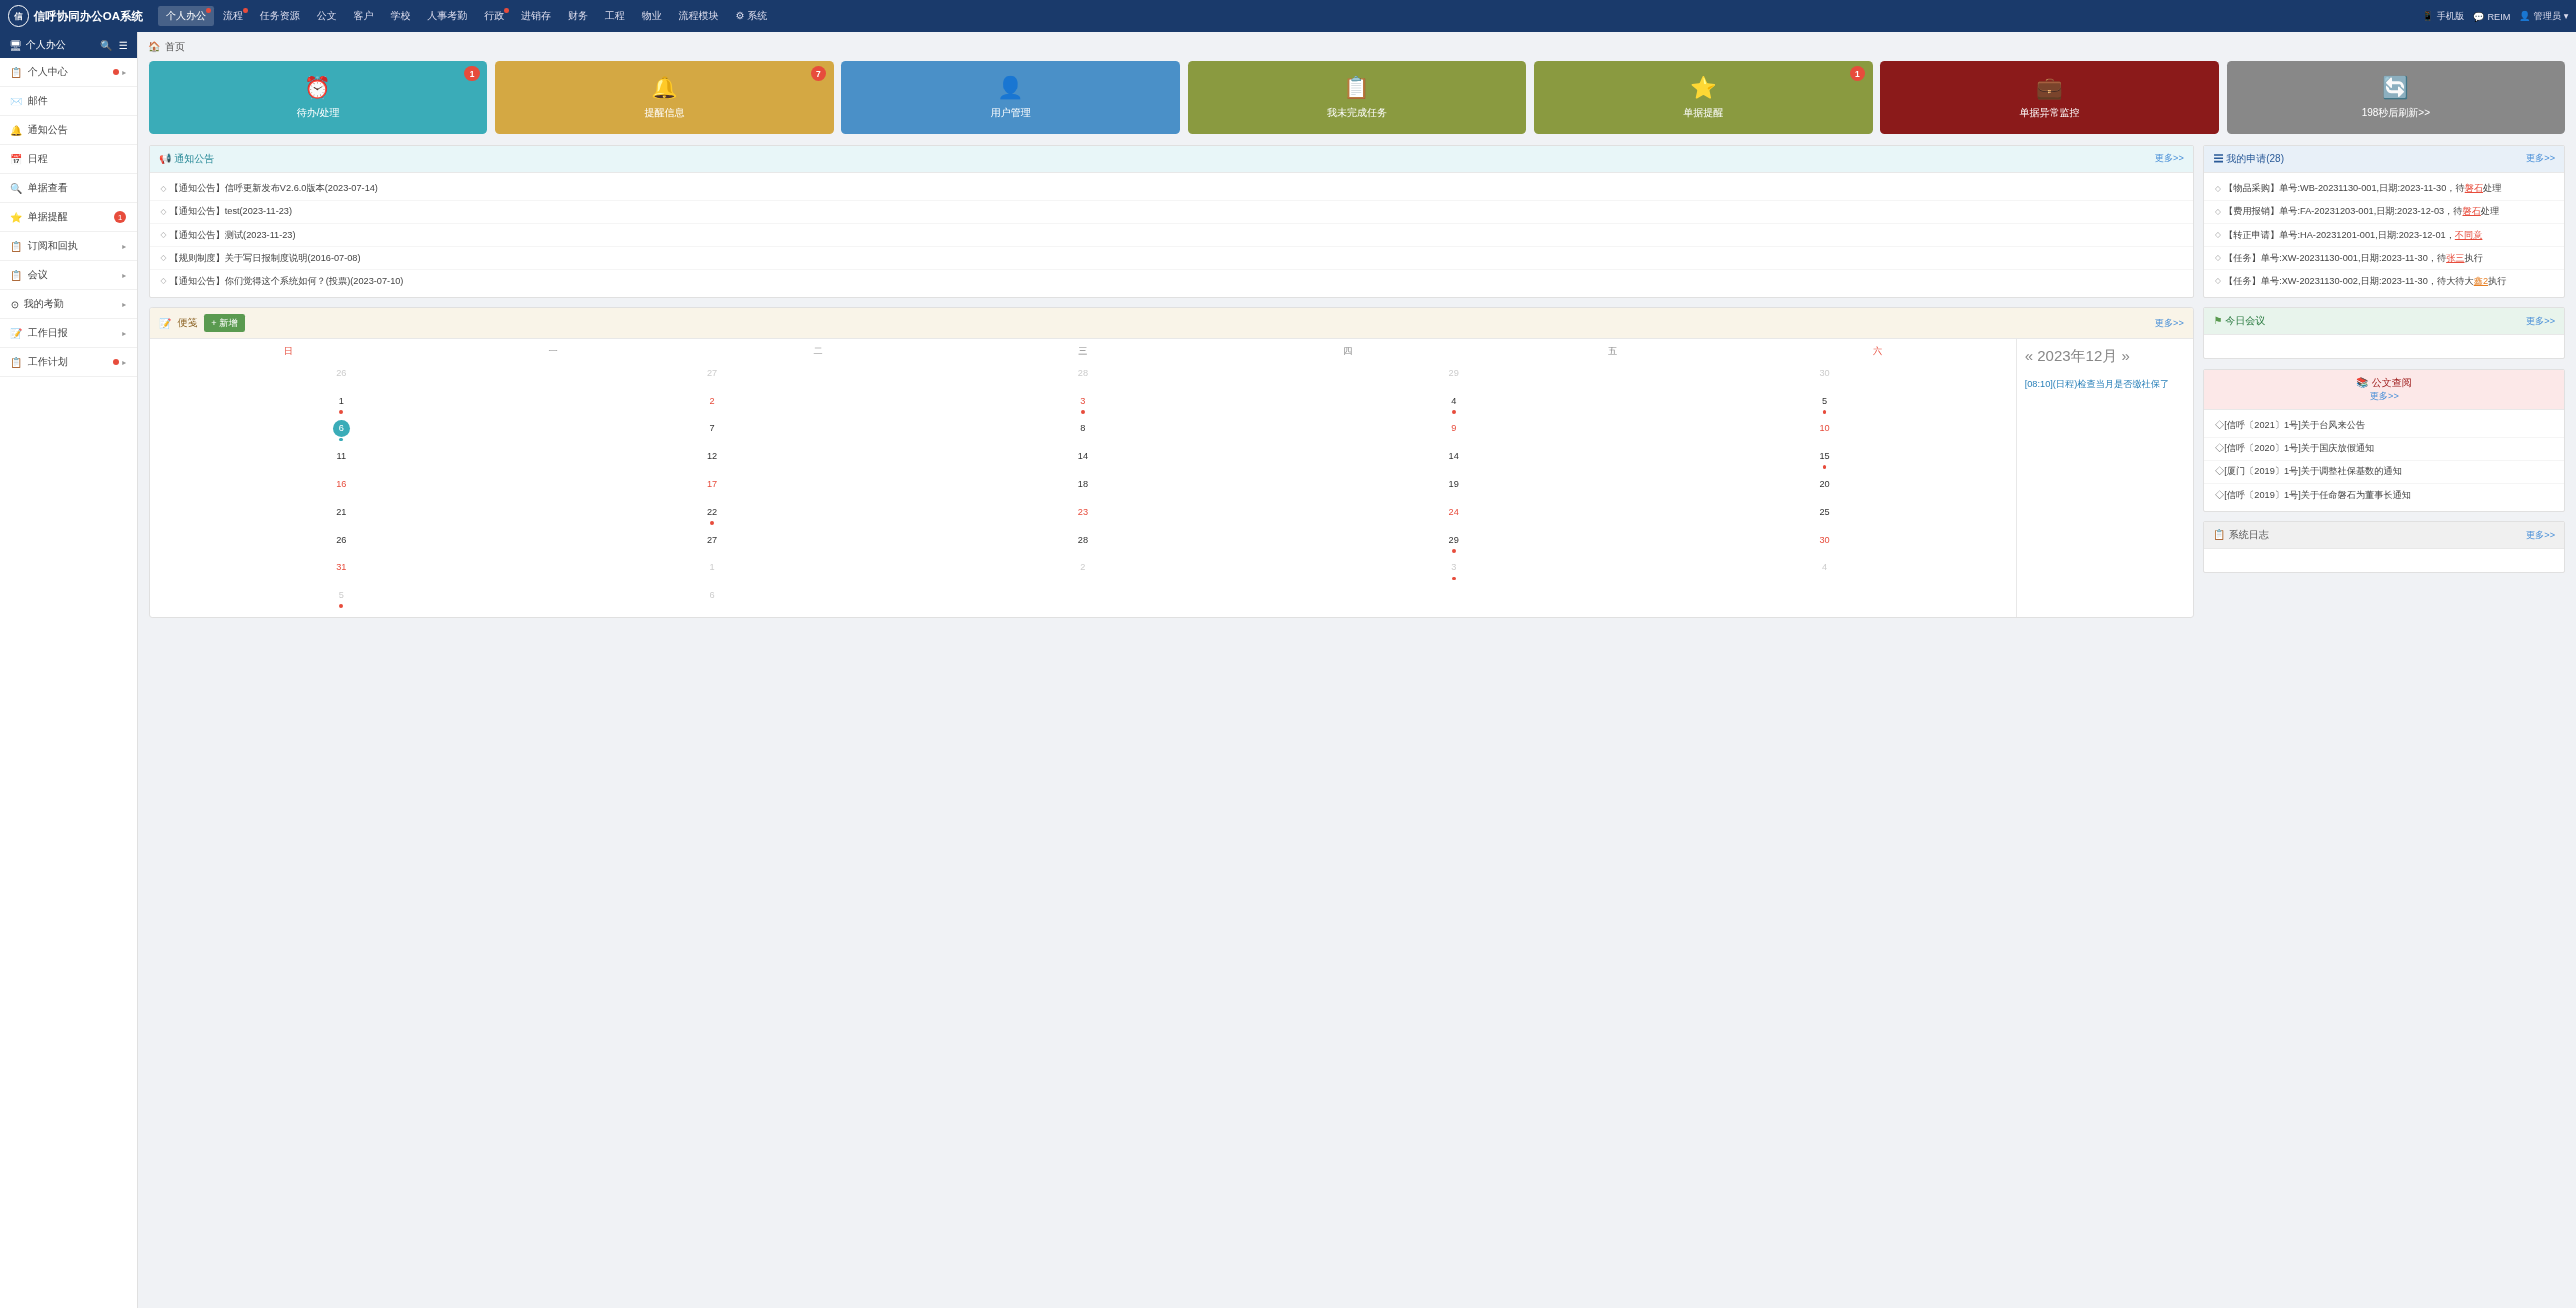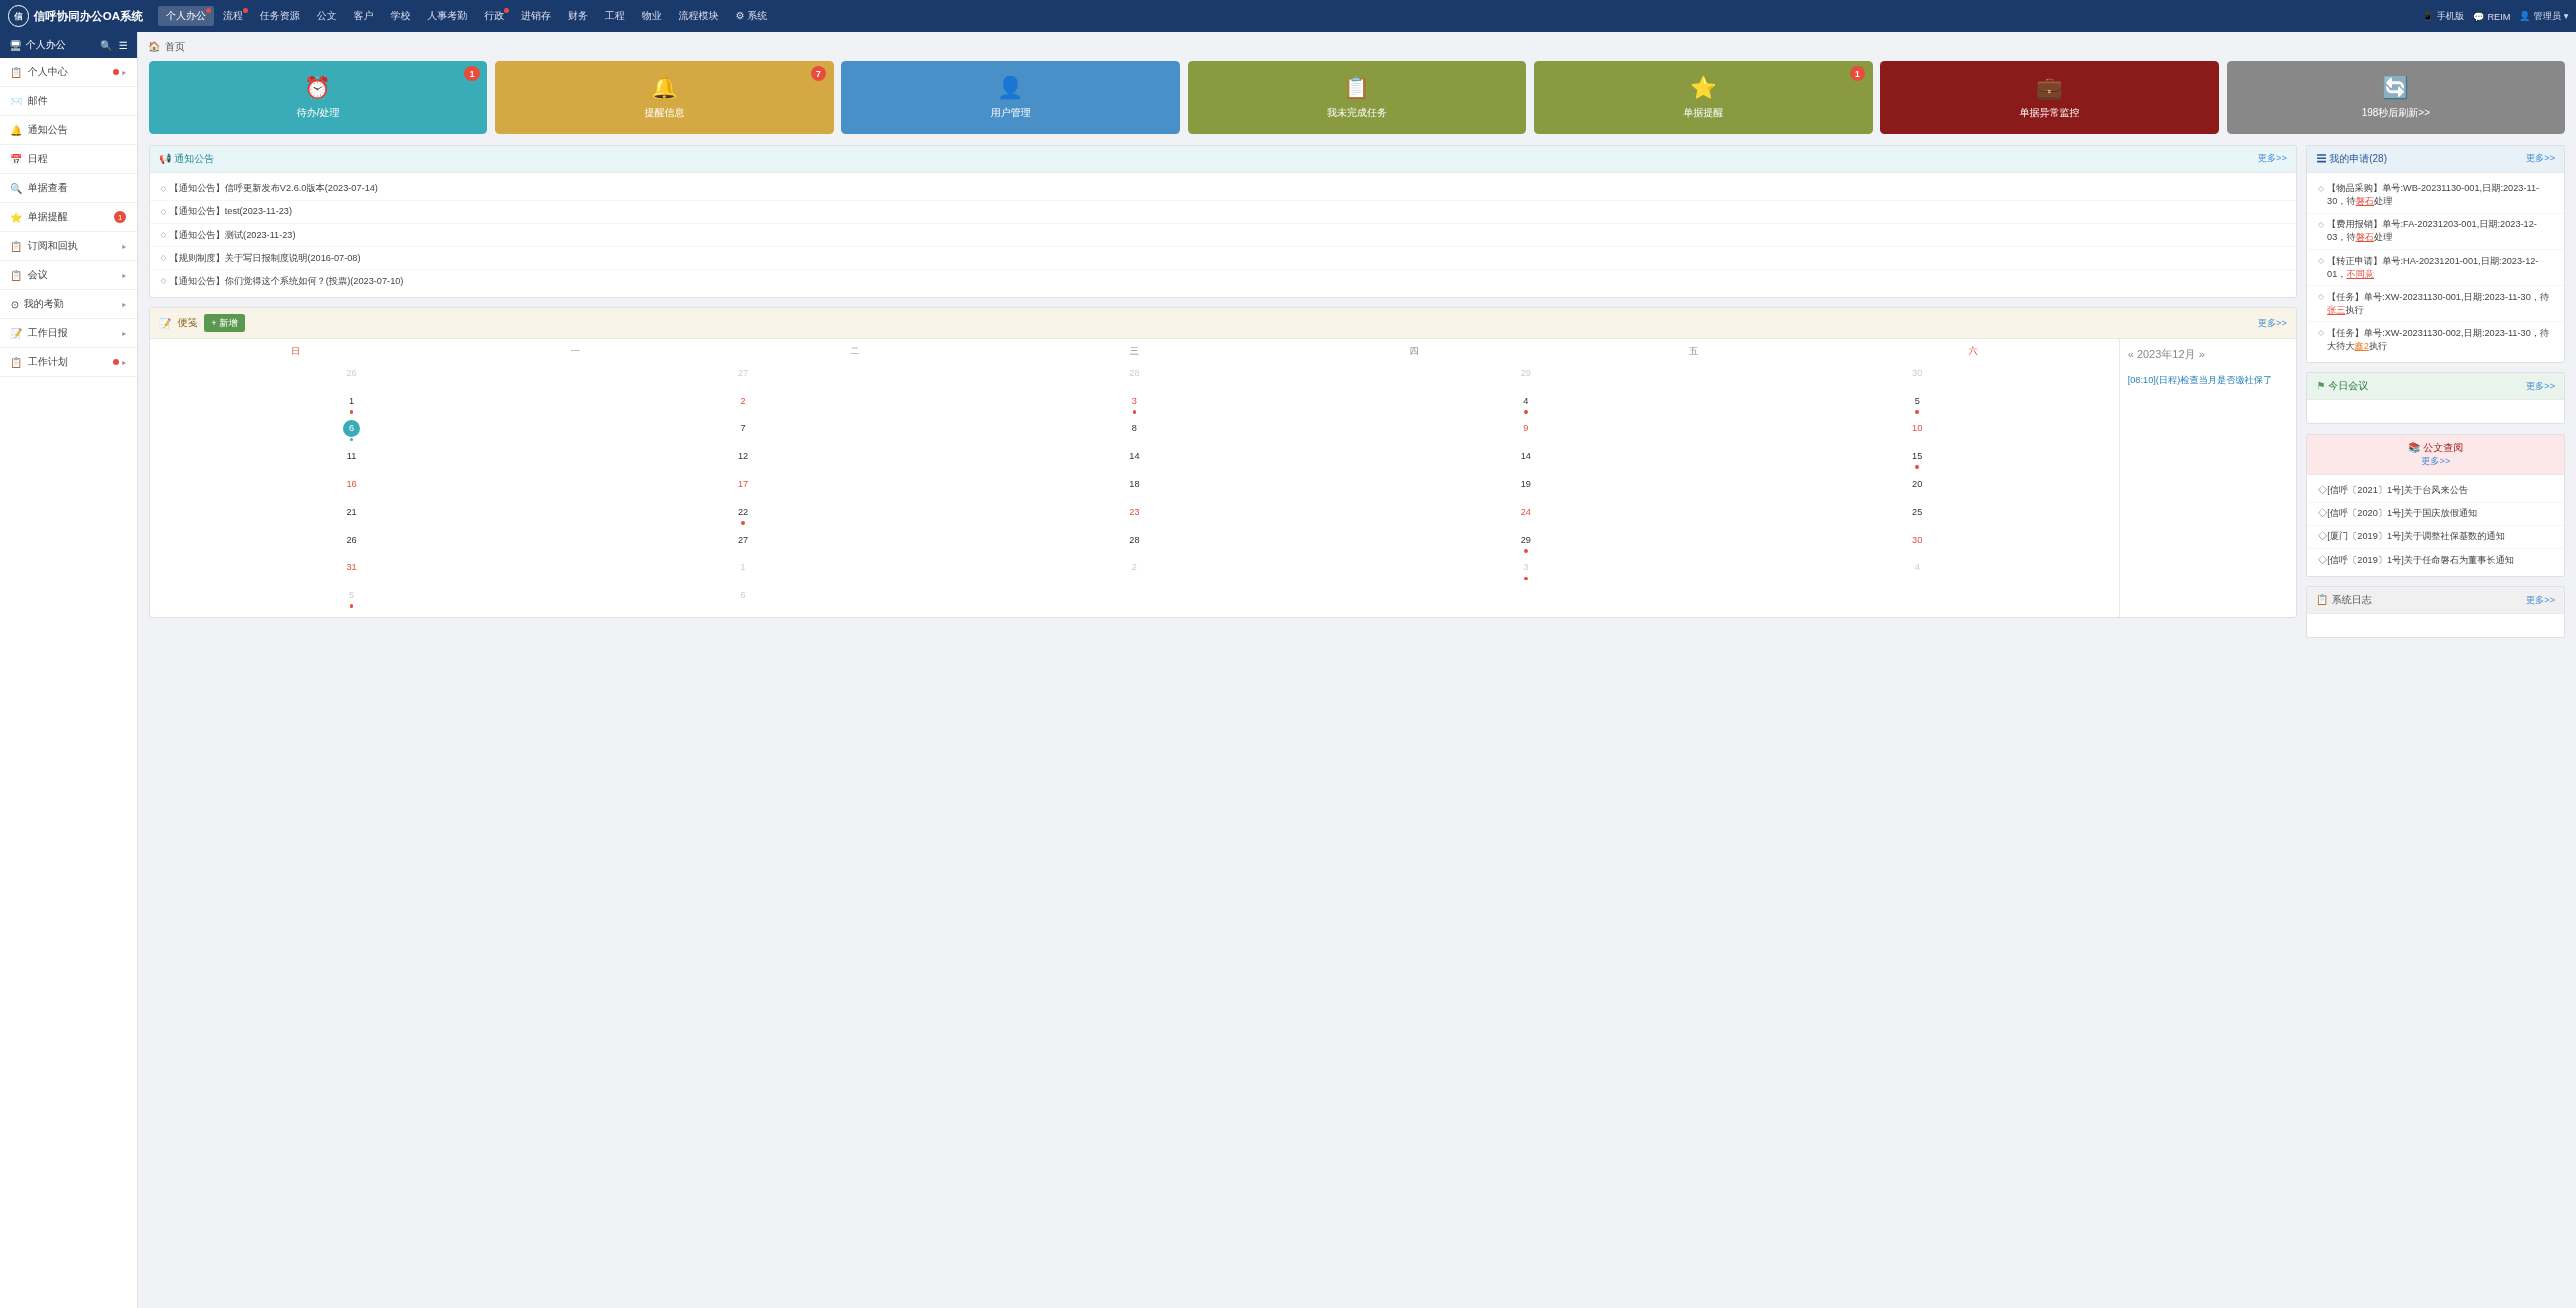"☰ 我的申请(28)" .col-right { width: 259px -> 362px }
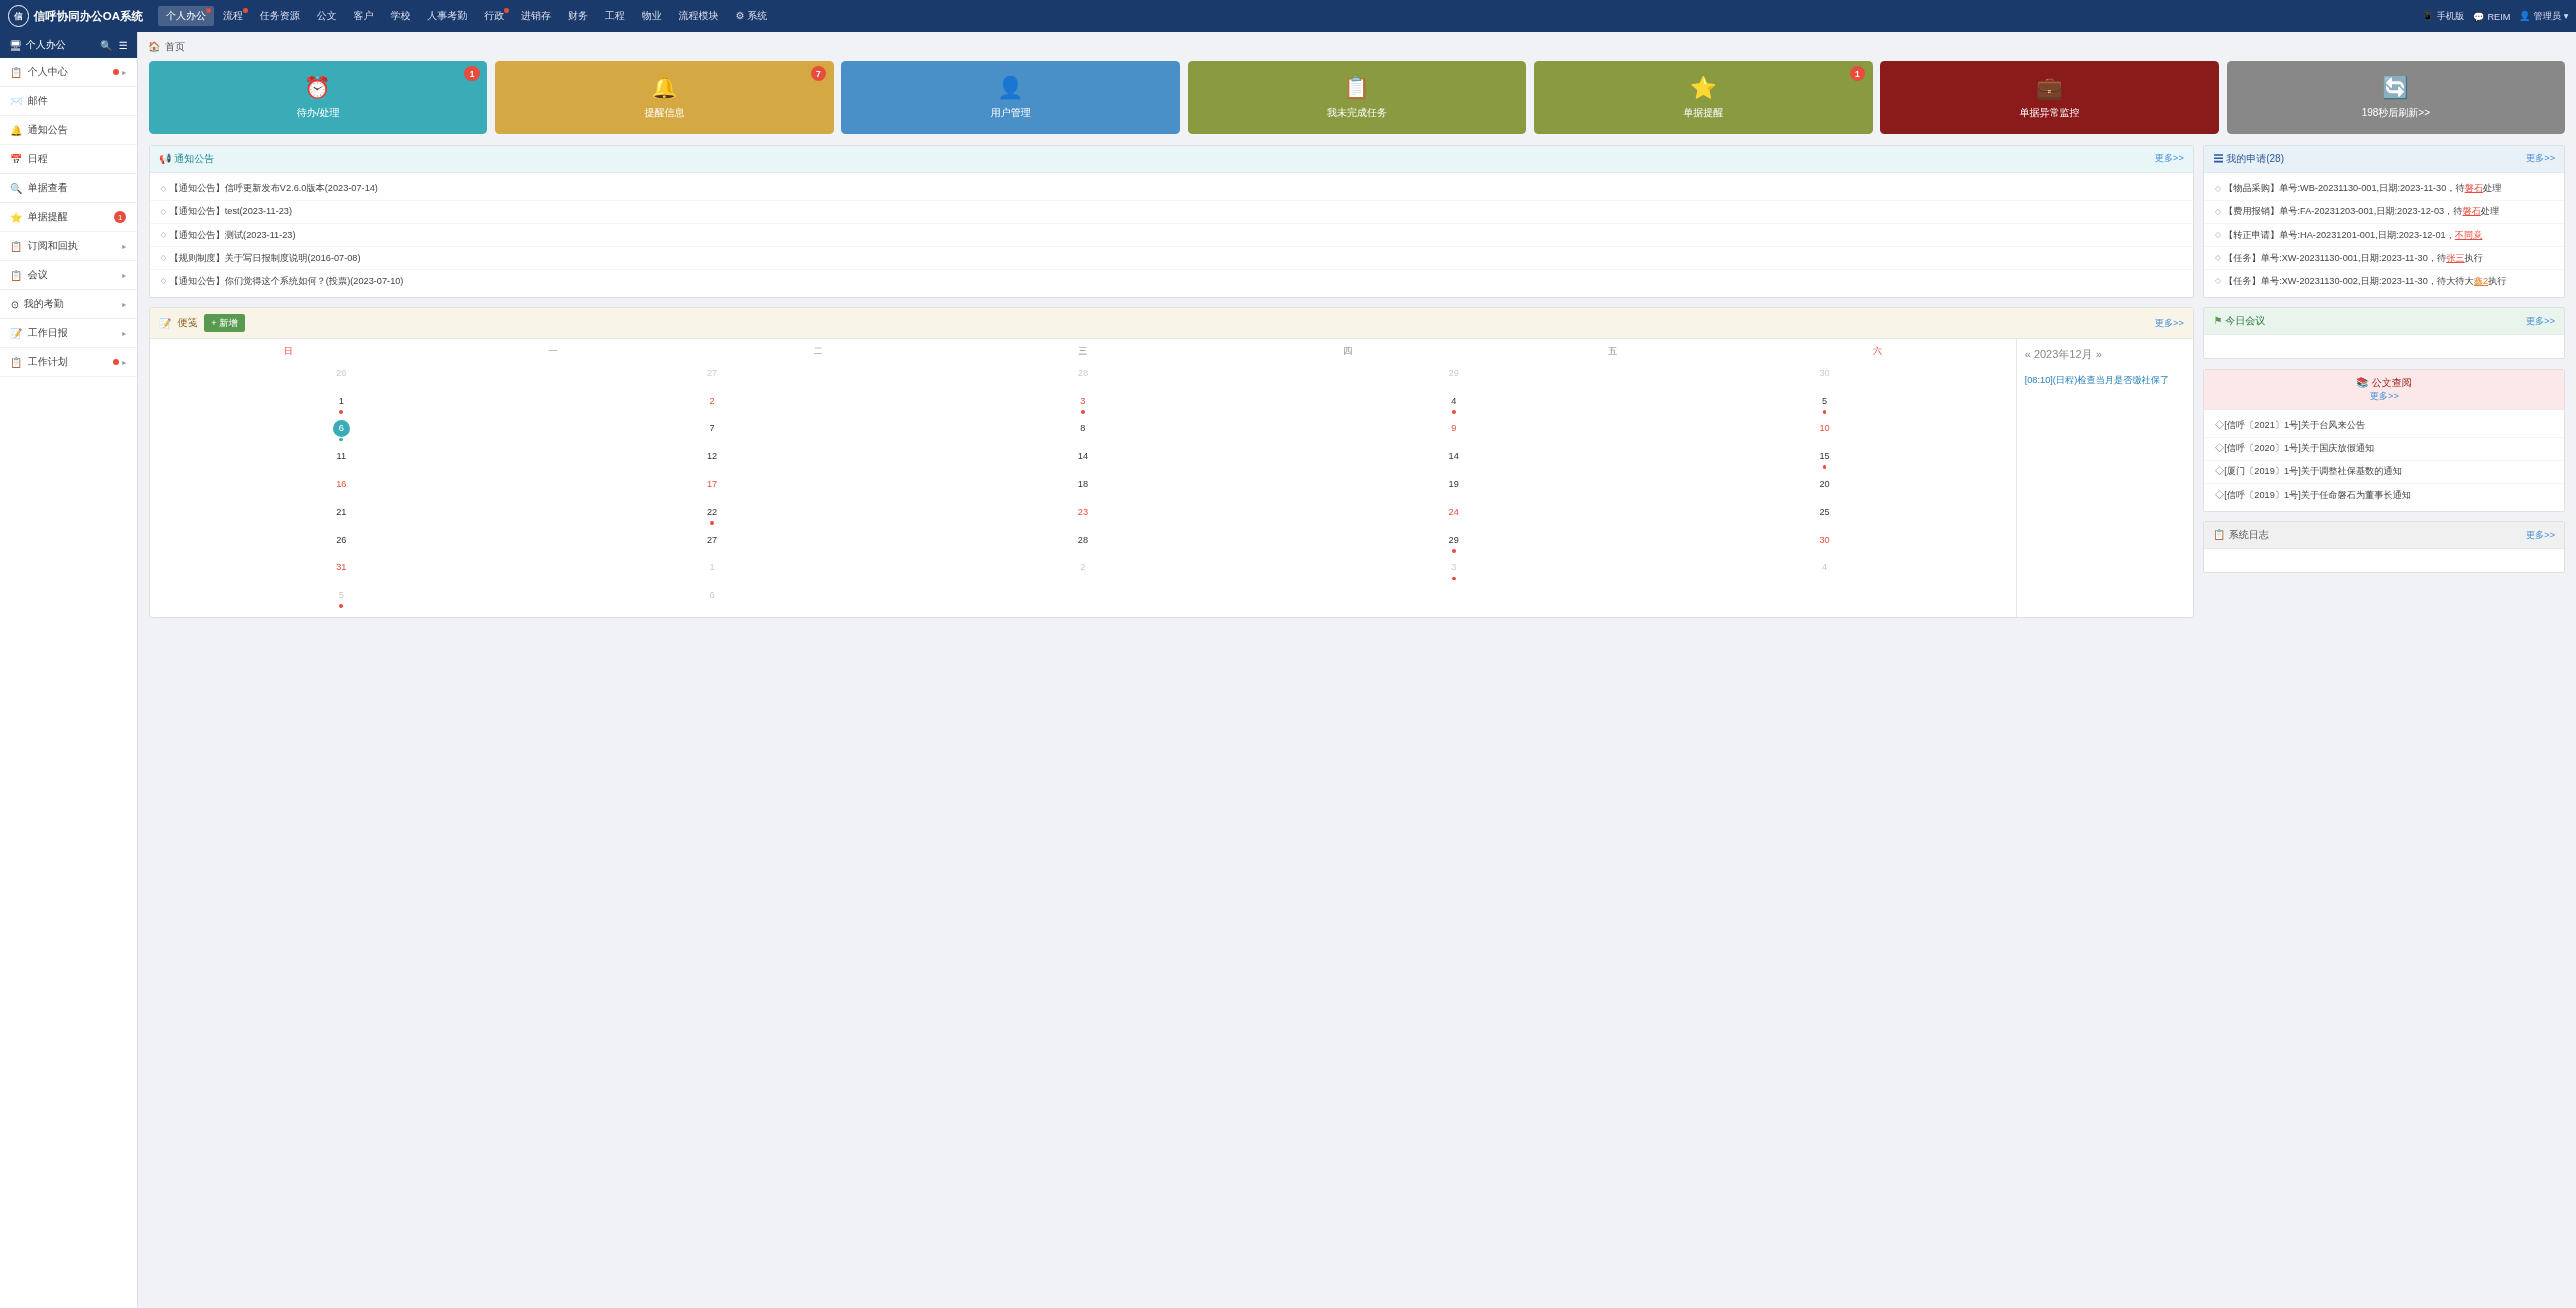"« 2023年12月 »" .cal-month-nav { font-size: 11px -> 15px }
